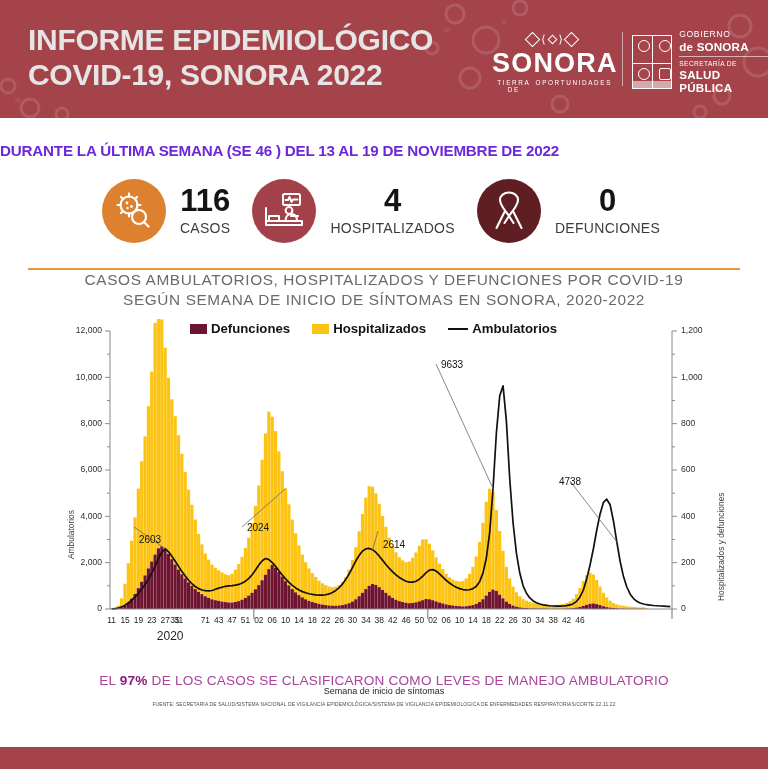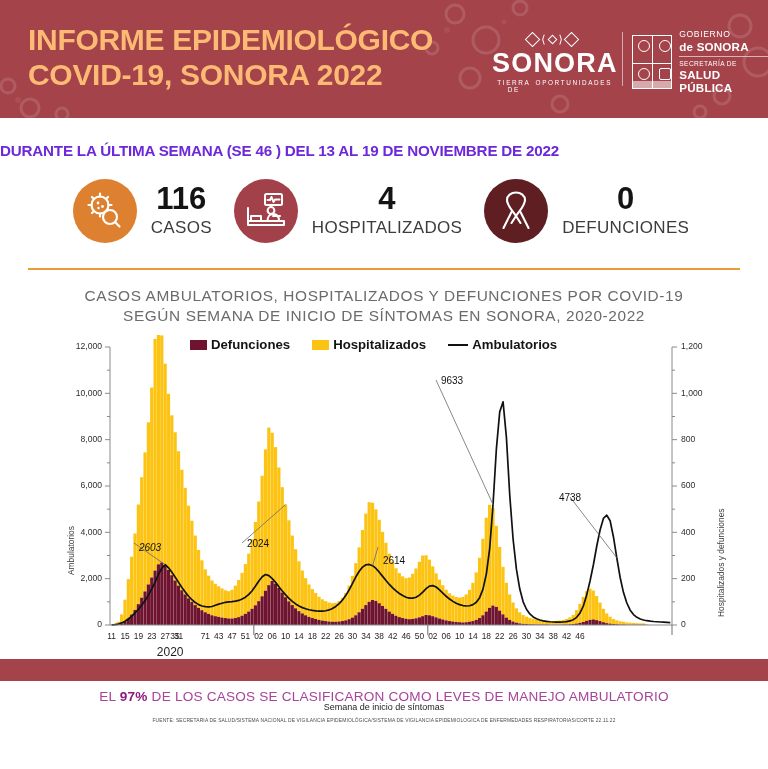"INFORME EPIDEMIOLÓGICO" .header-title { color: #fdba74 -> #e5e5e5 }
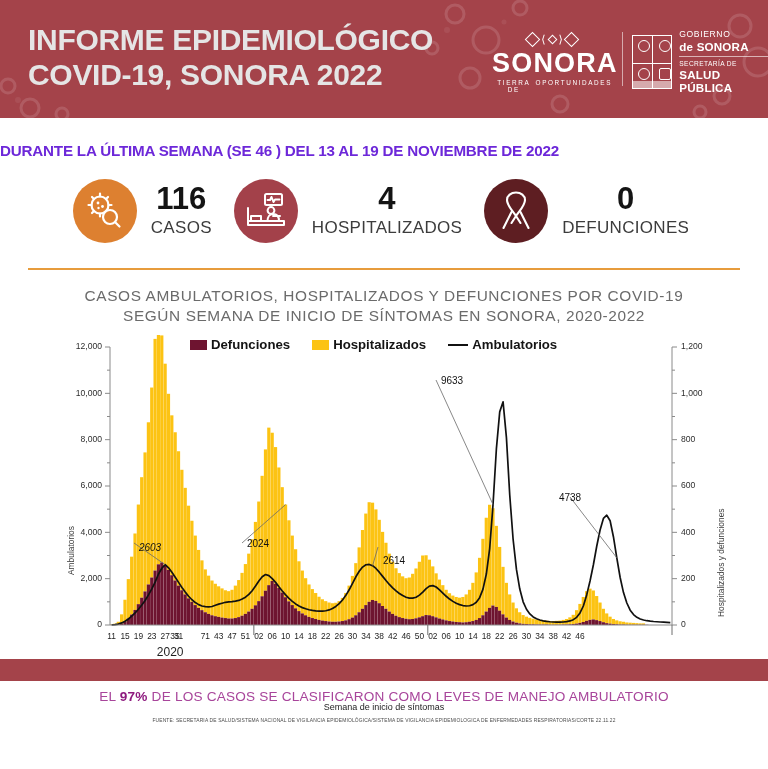"CASOS" .stat .cap { font-size: 17px -> 14px }
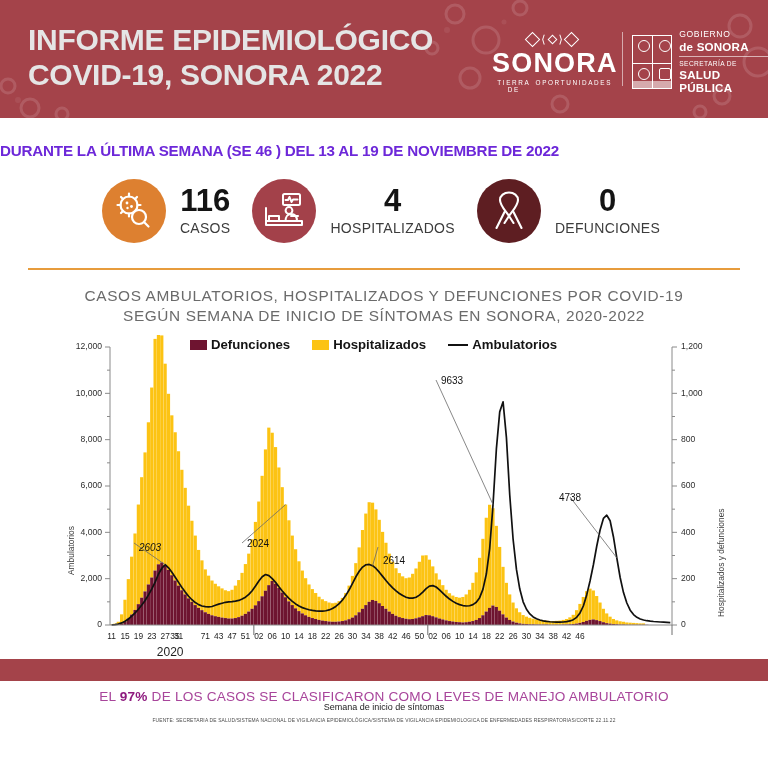"CASOS AMBULATORIOS, HOSPITALIZADOS Y" .chart-sec { height: 411px -> 499px; padding-top: 16px -> none }
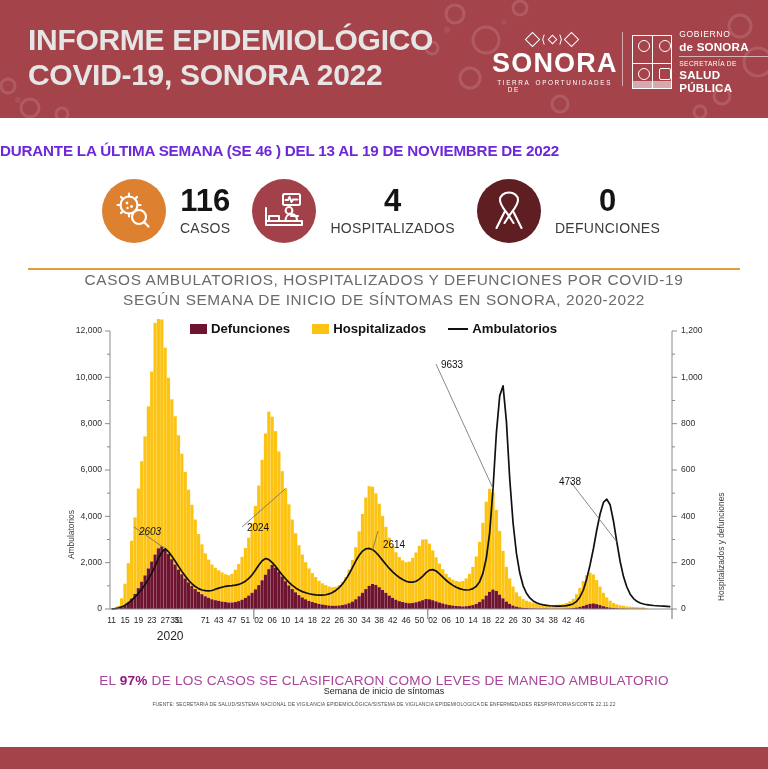"2603" div.annot { font-style: italic -> none; top: 212px -> 220px }
